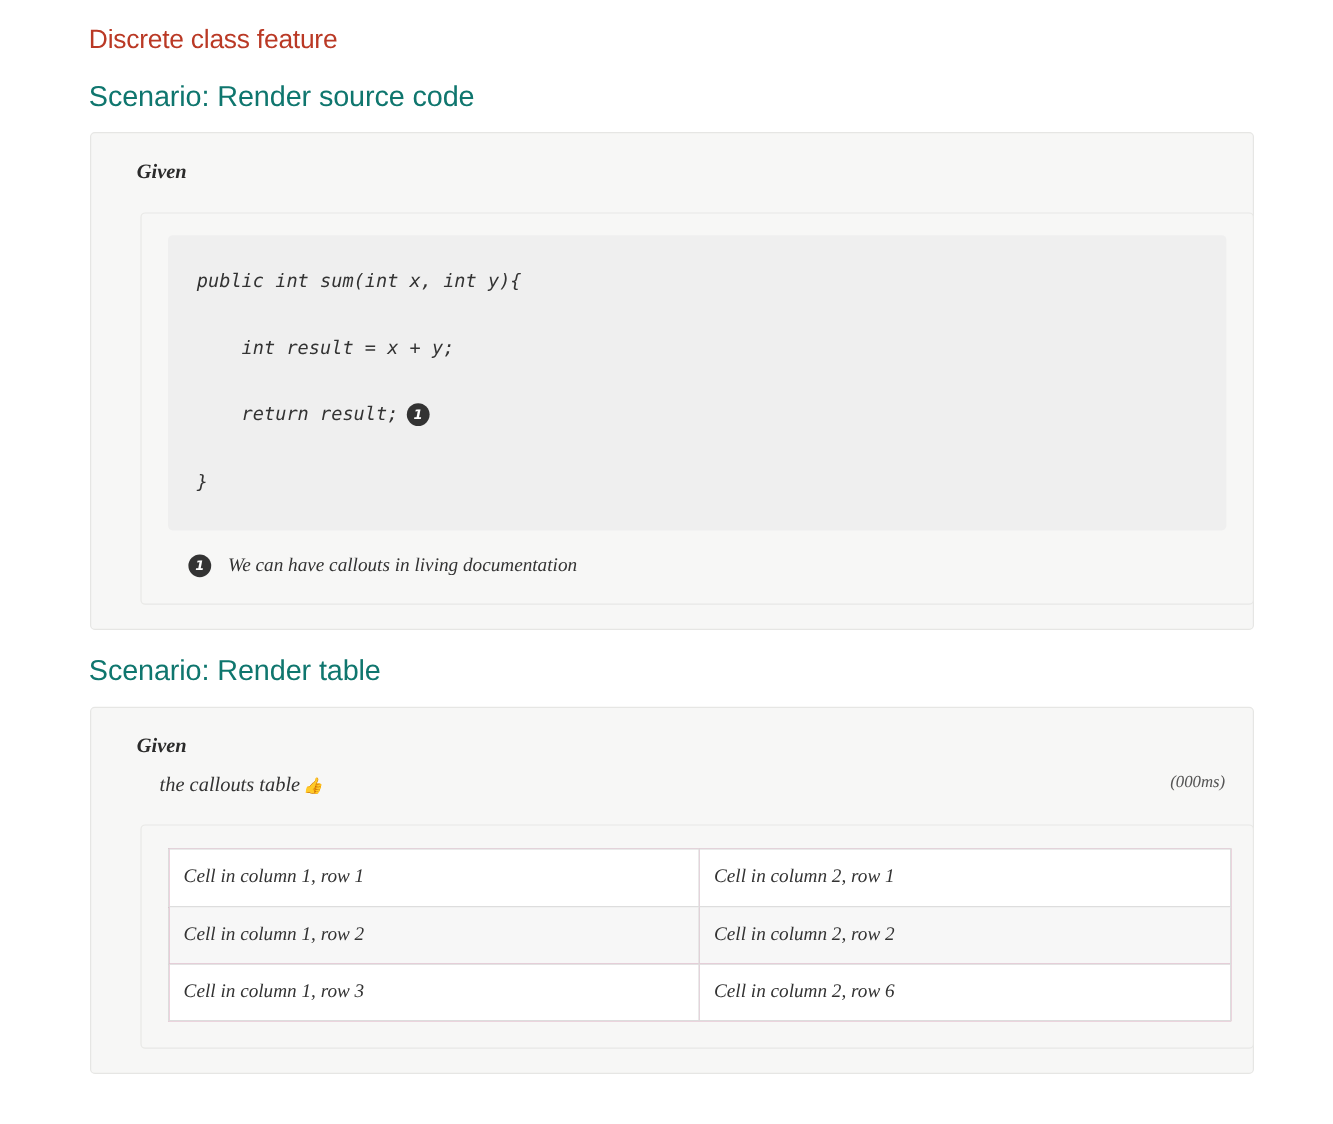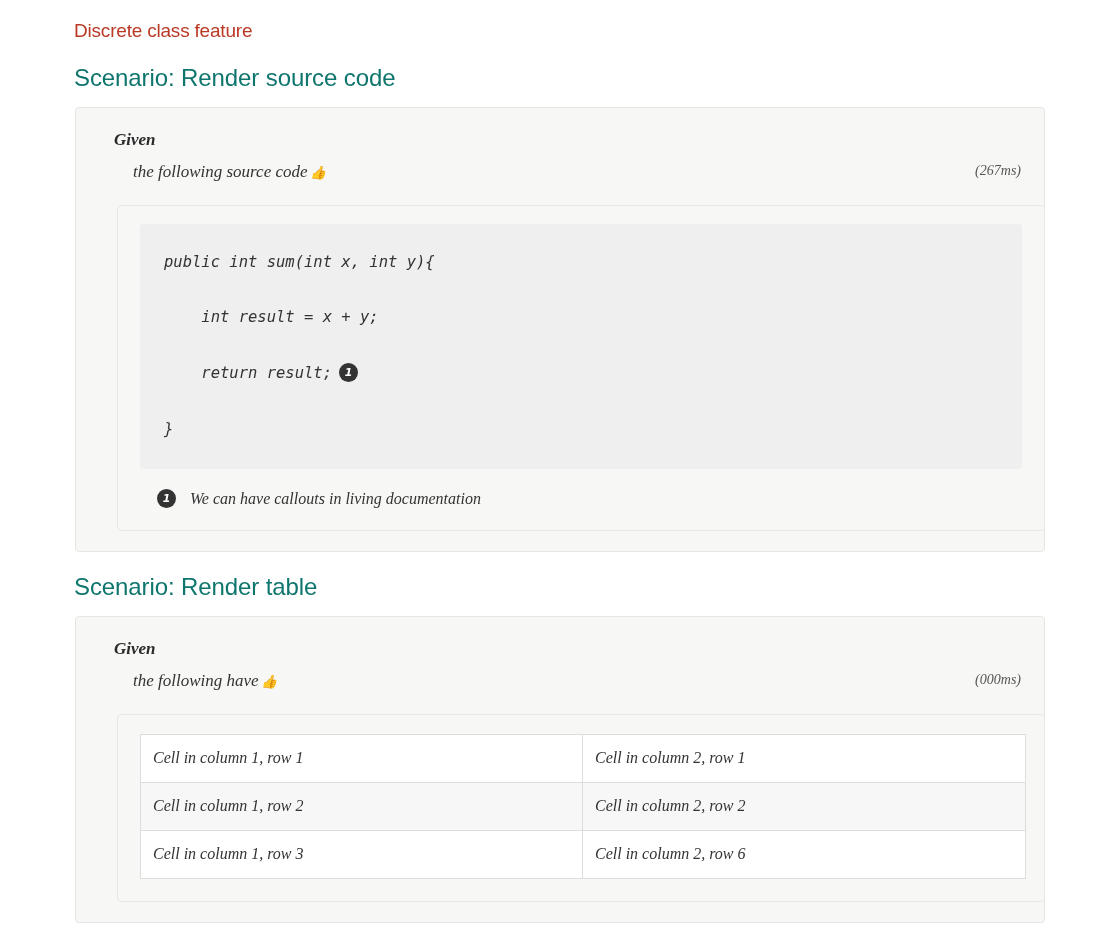"Discrete class feature" .feature-title { font-size: 19px -> 22px }
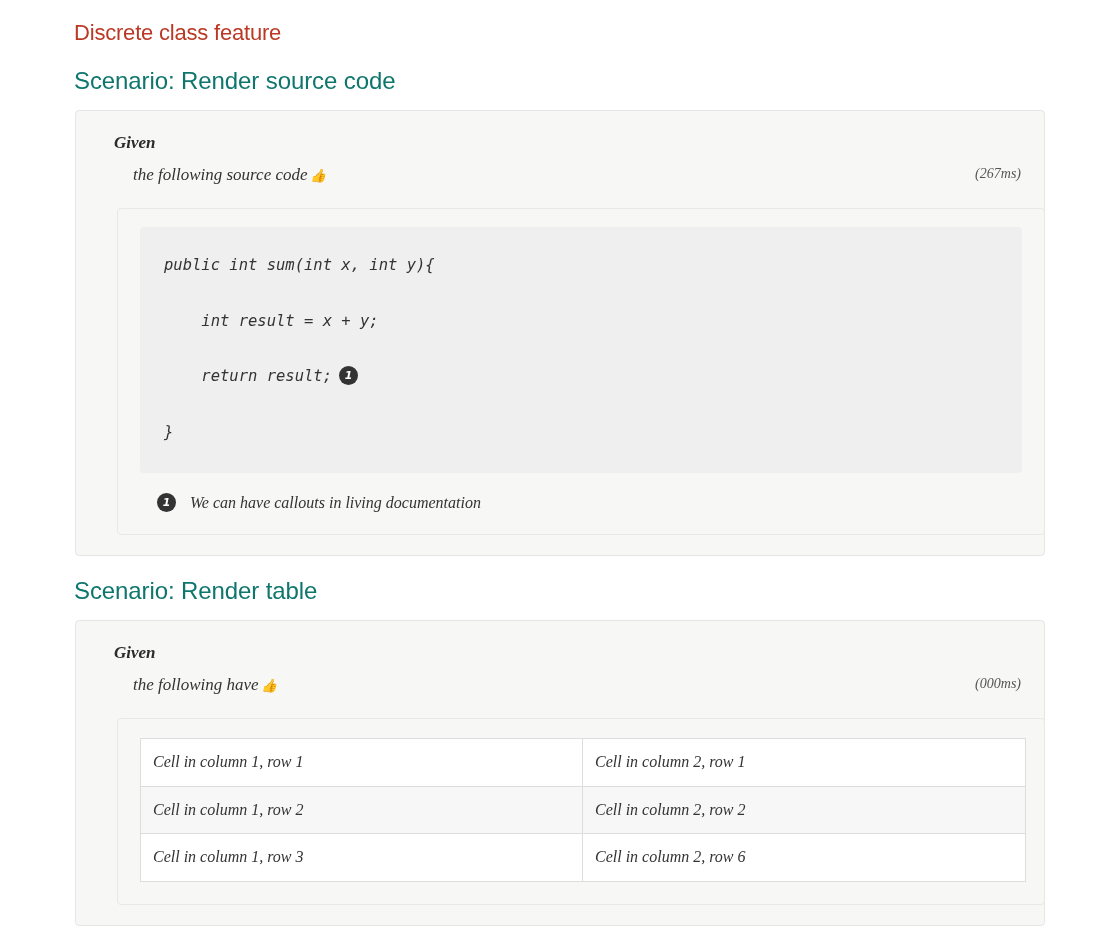"the following source code 👍" div.step-row { html: <div> <div> <span>the following source code</span><span>👍</span> </div> <div>(267ms)</div> </div> -> none }
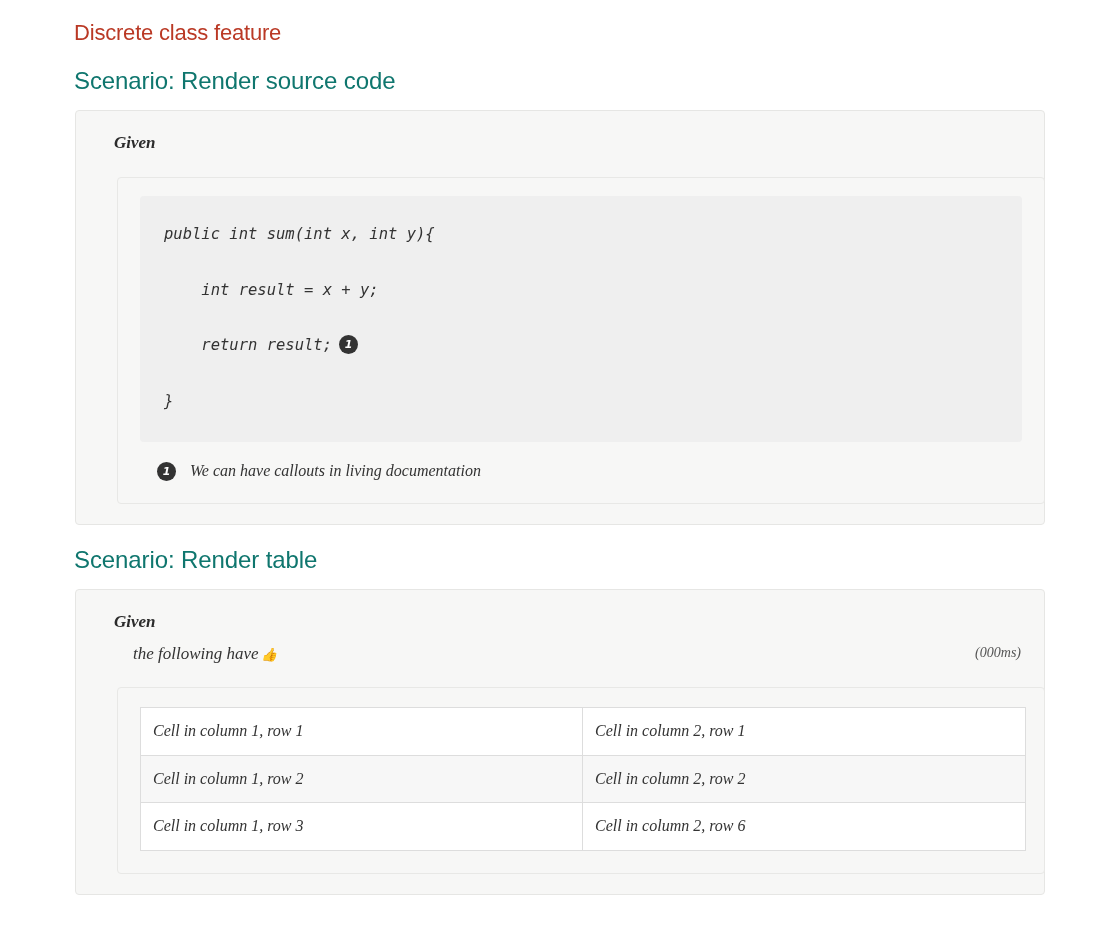"the following have" span { text: following have -> callouts table }
